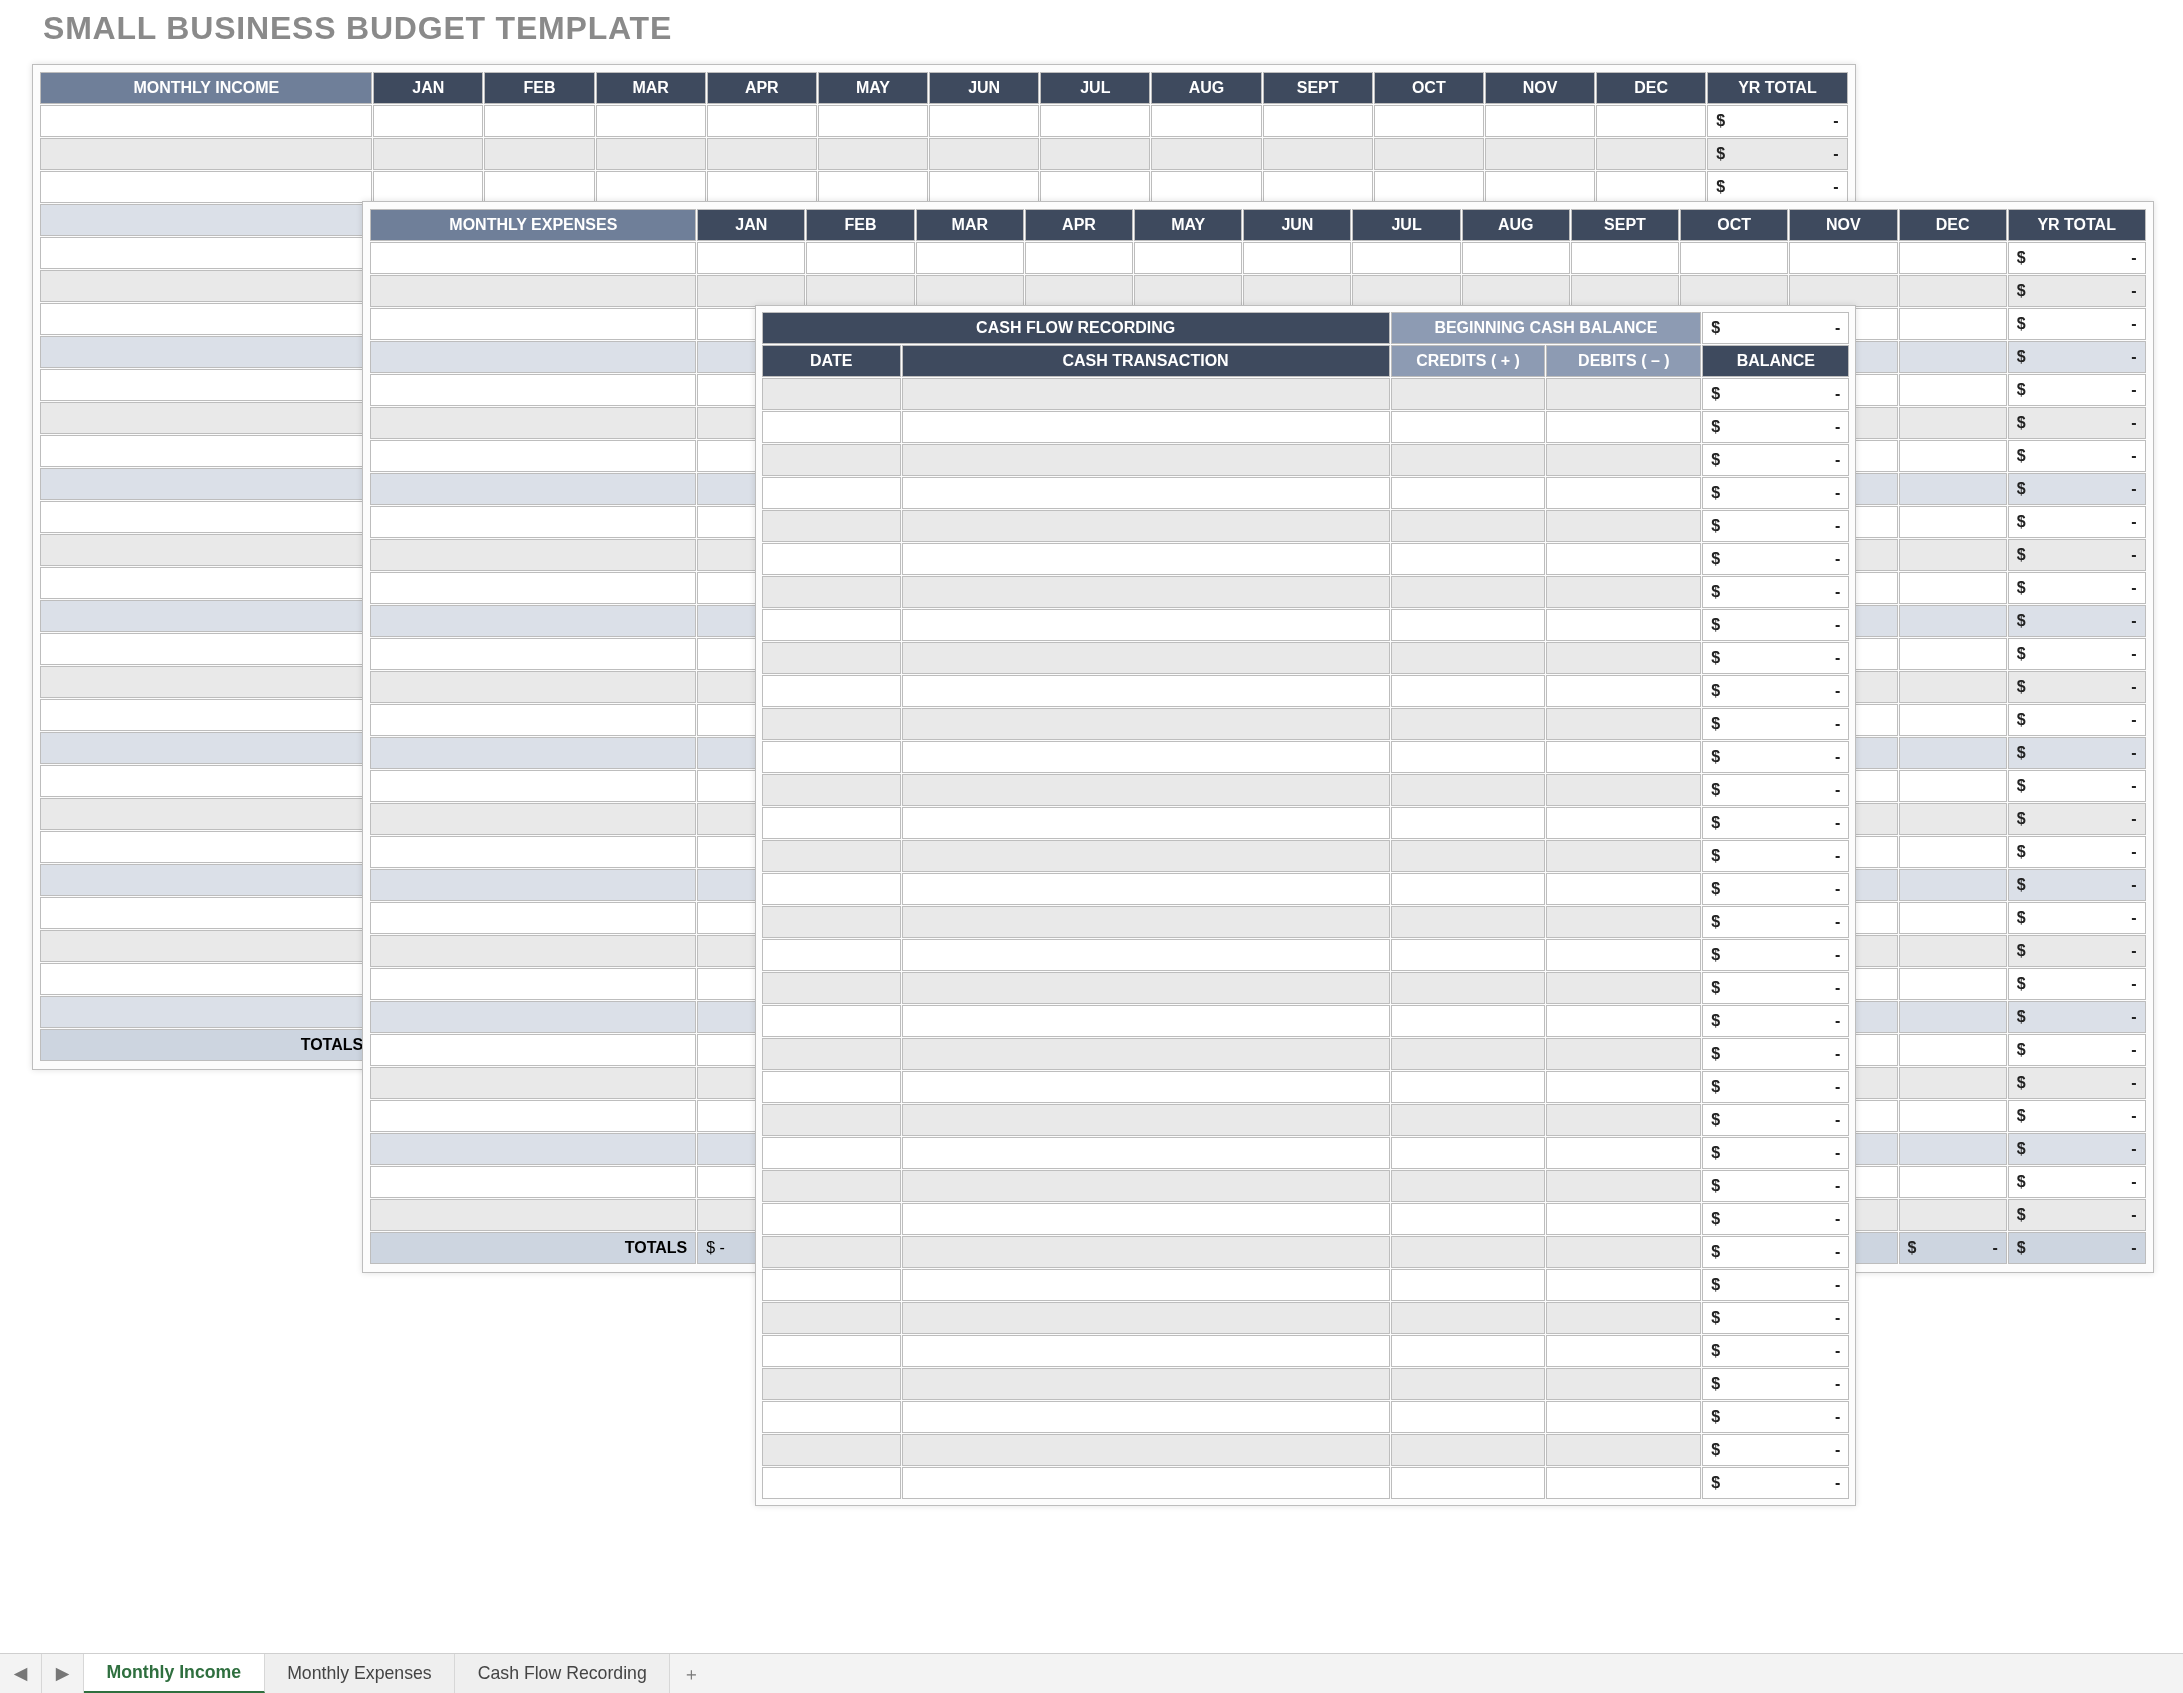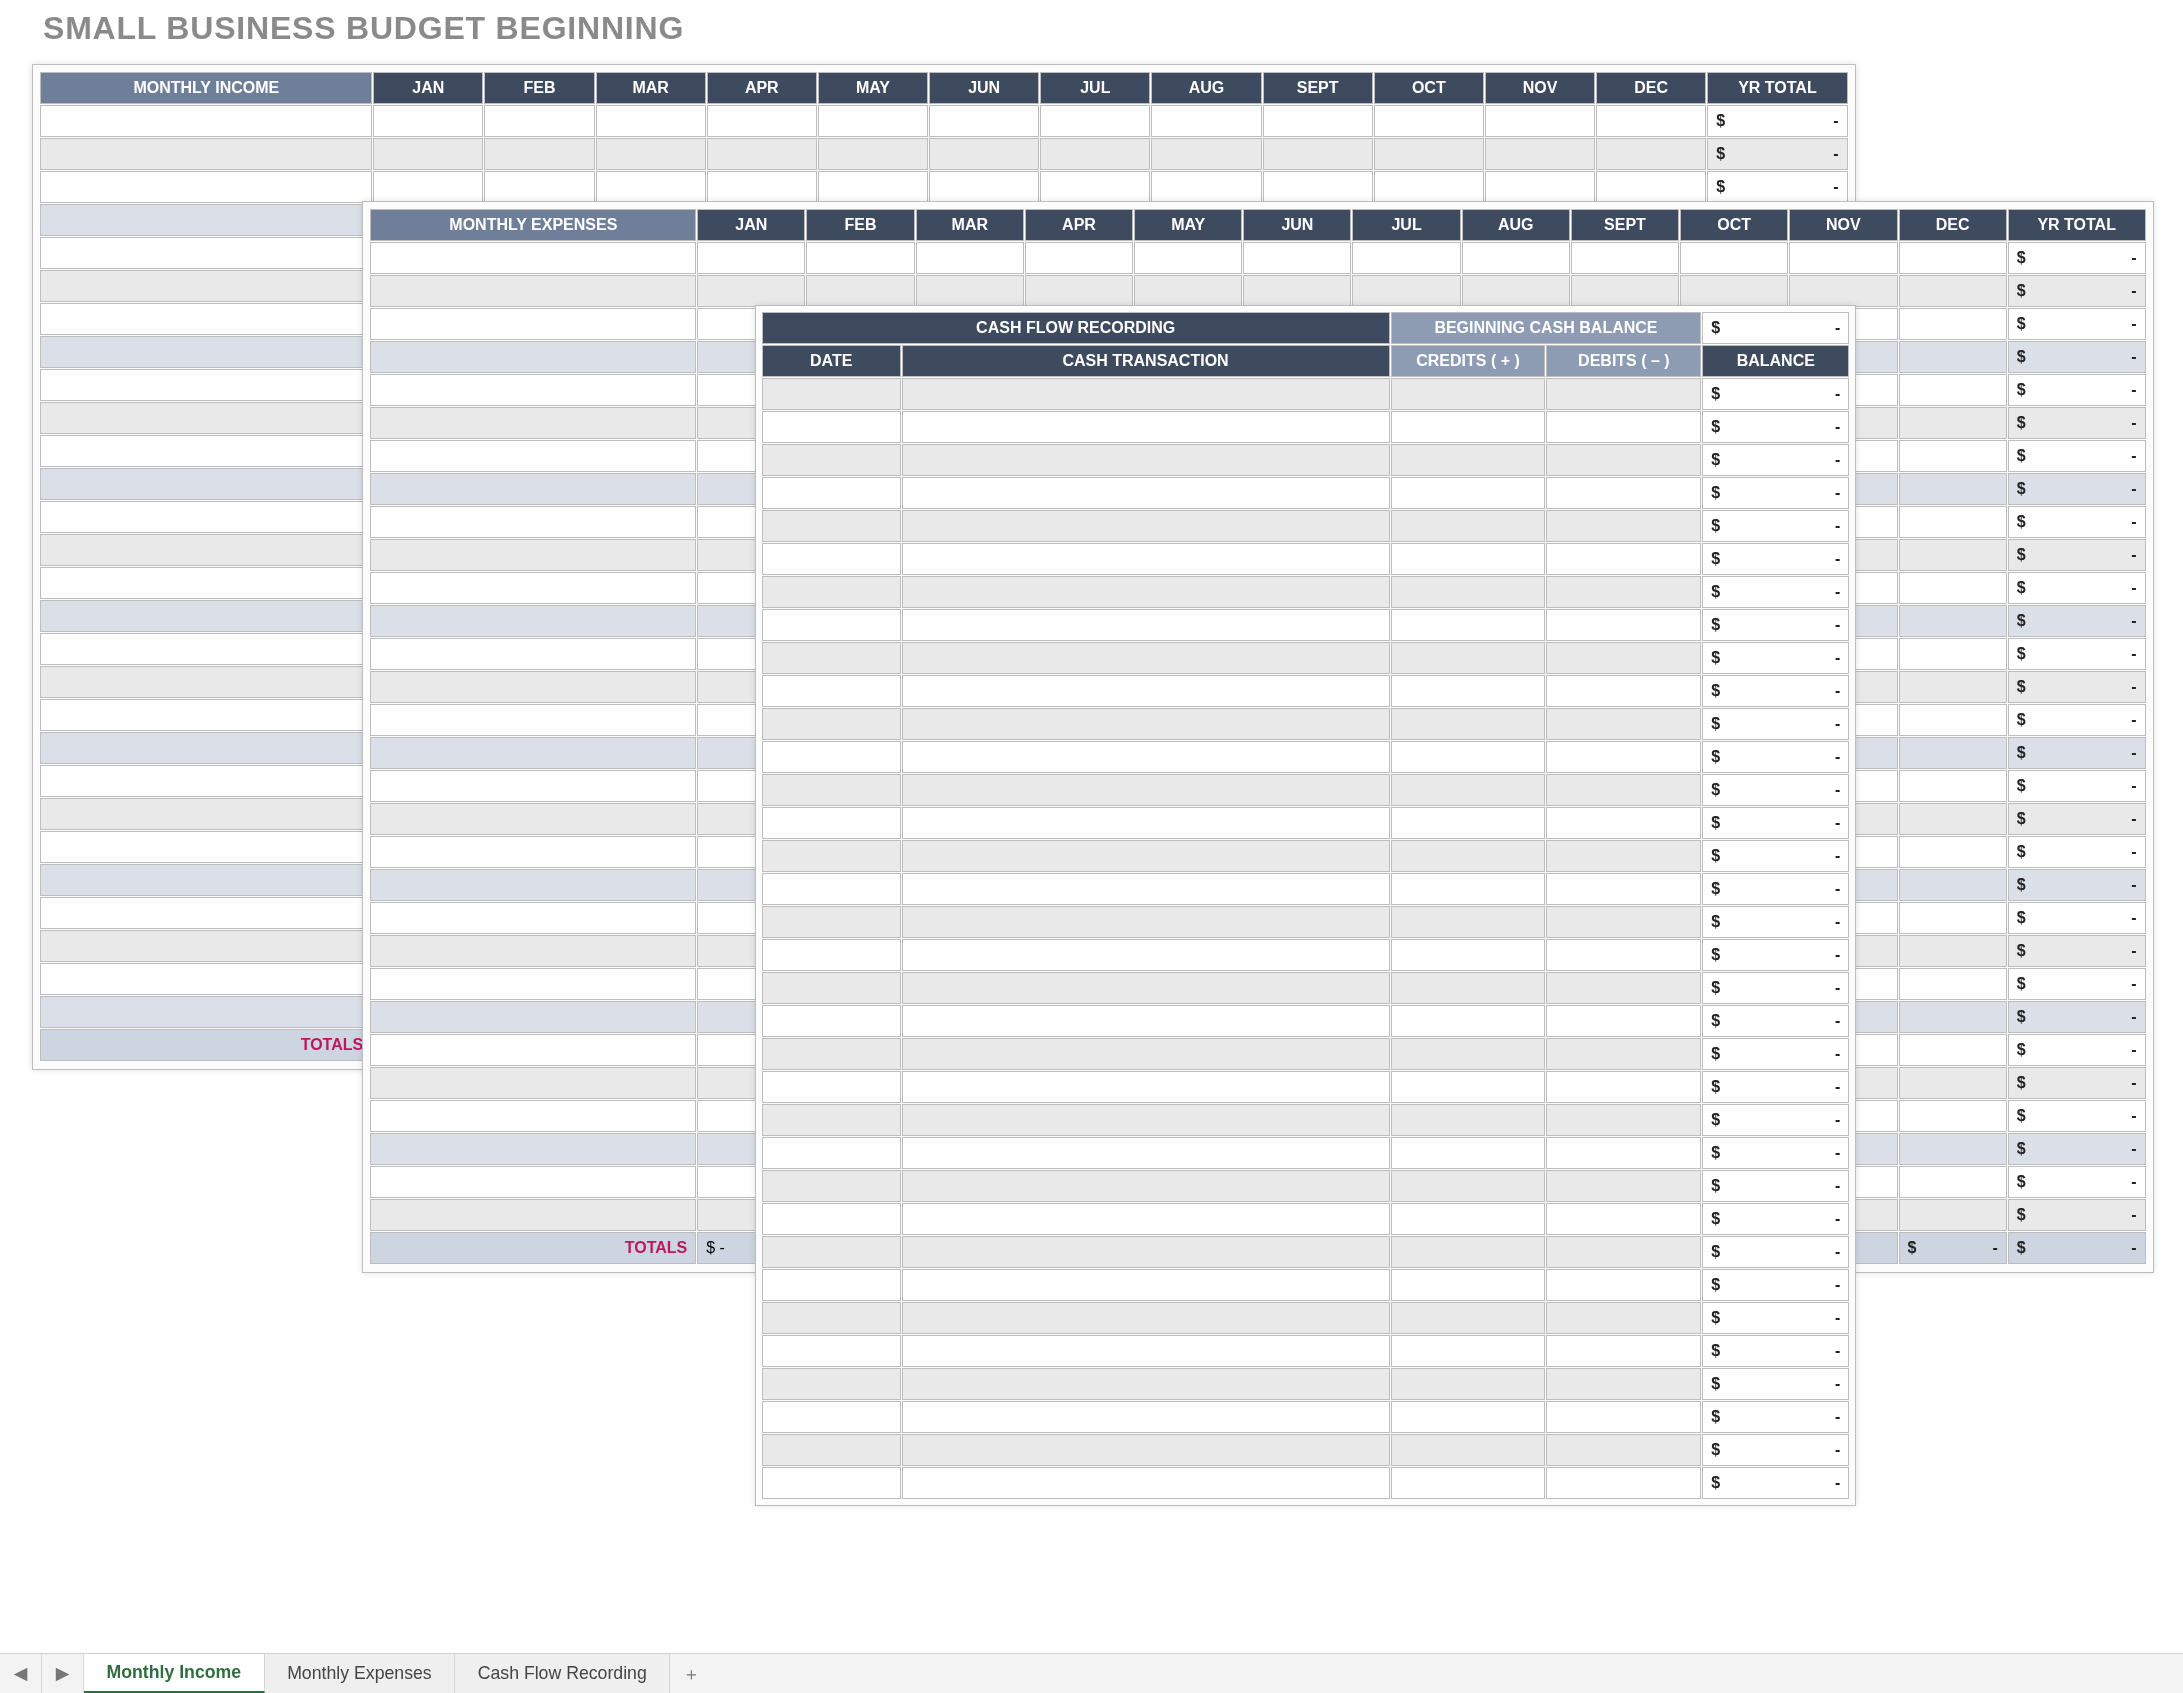"SMALL BUSINESS BUDGET BEGINNING" div.page-title { text: BEGINNING -> TEMPLATE }
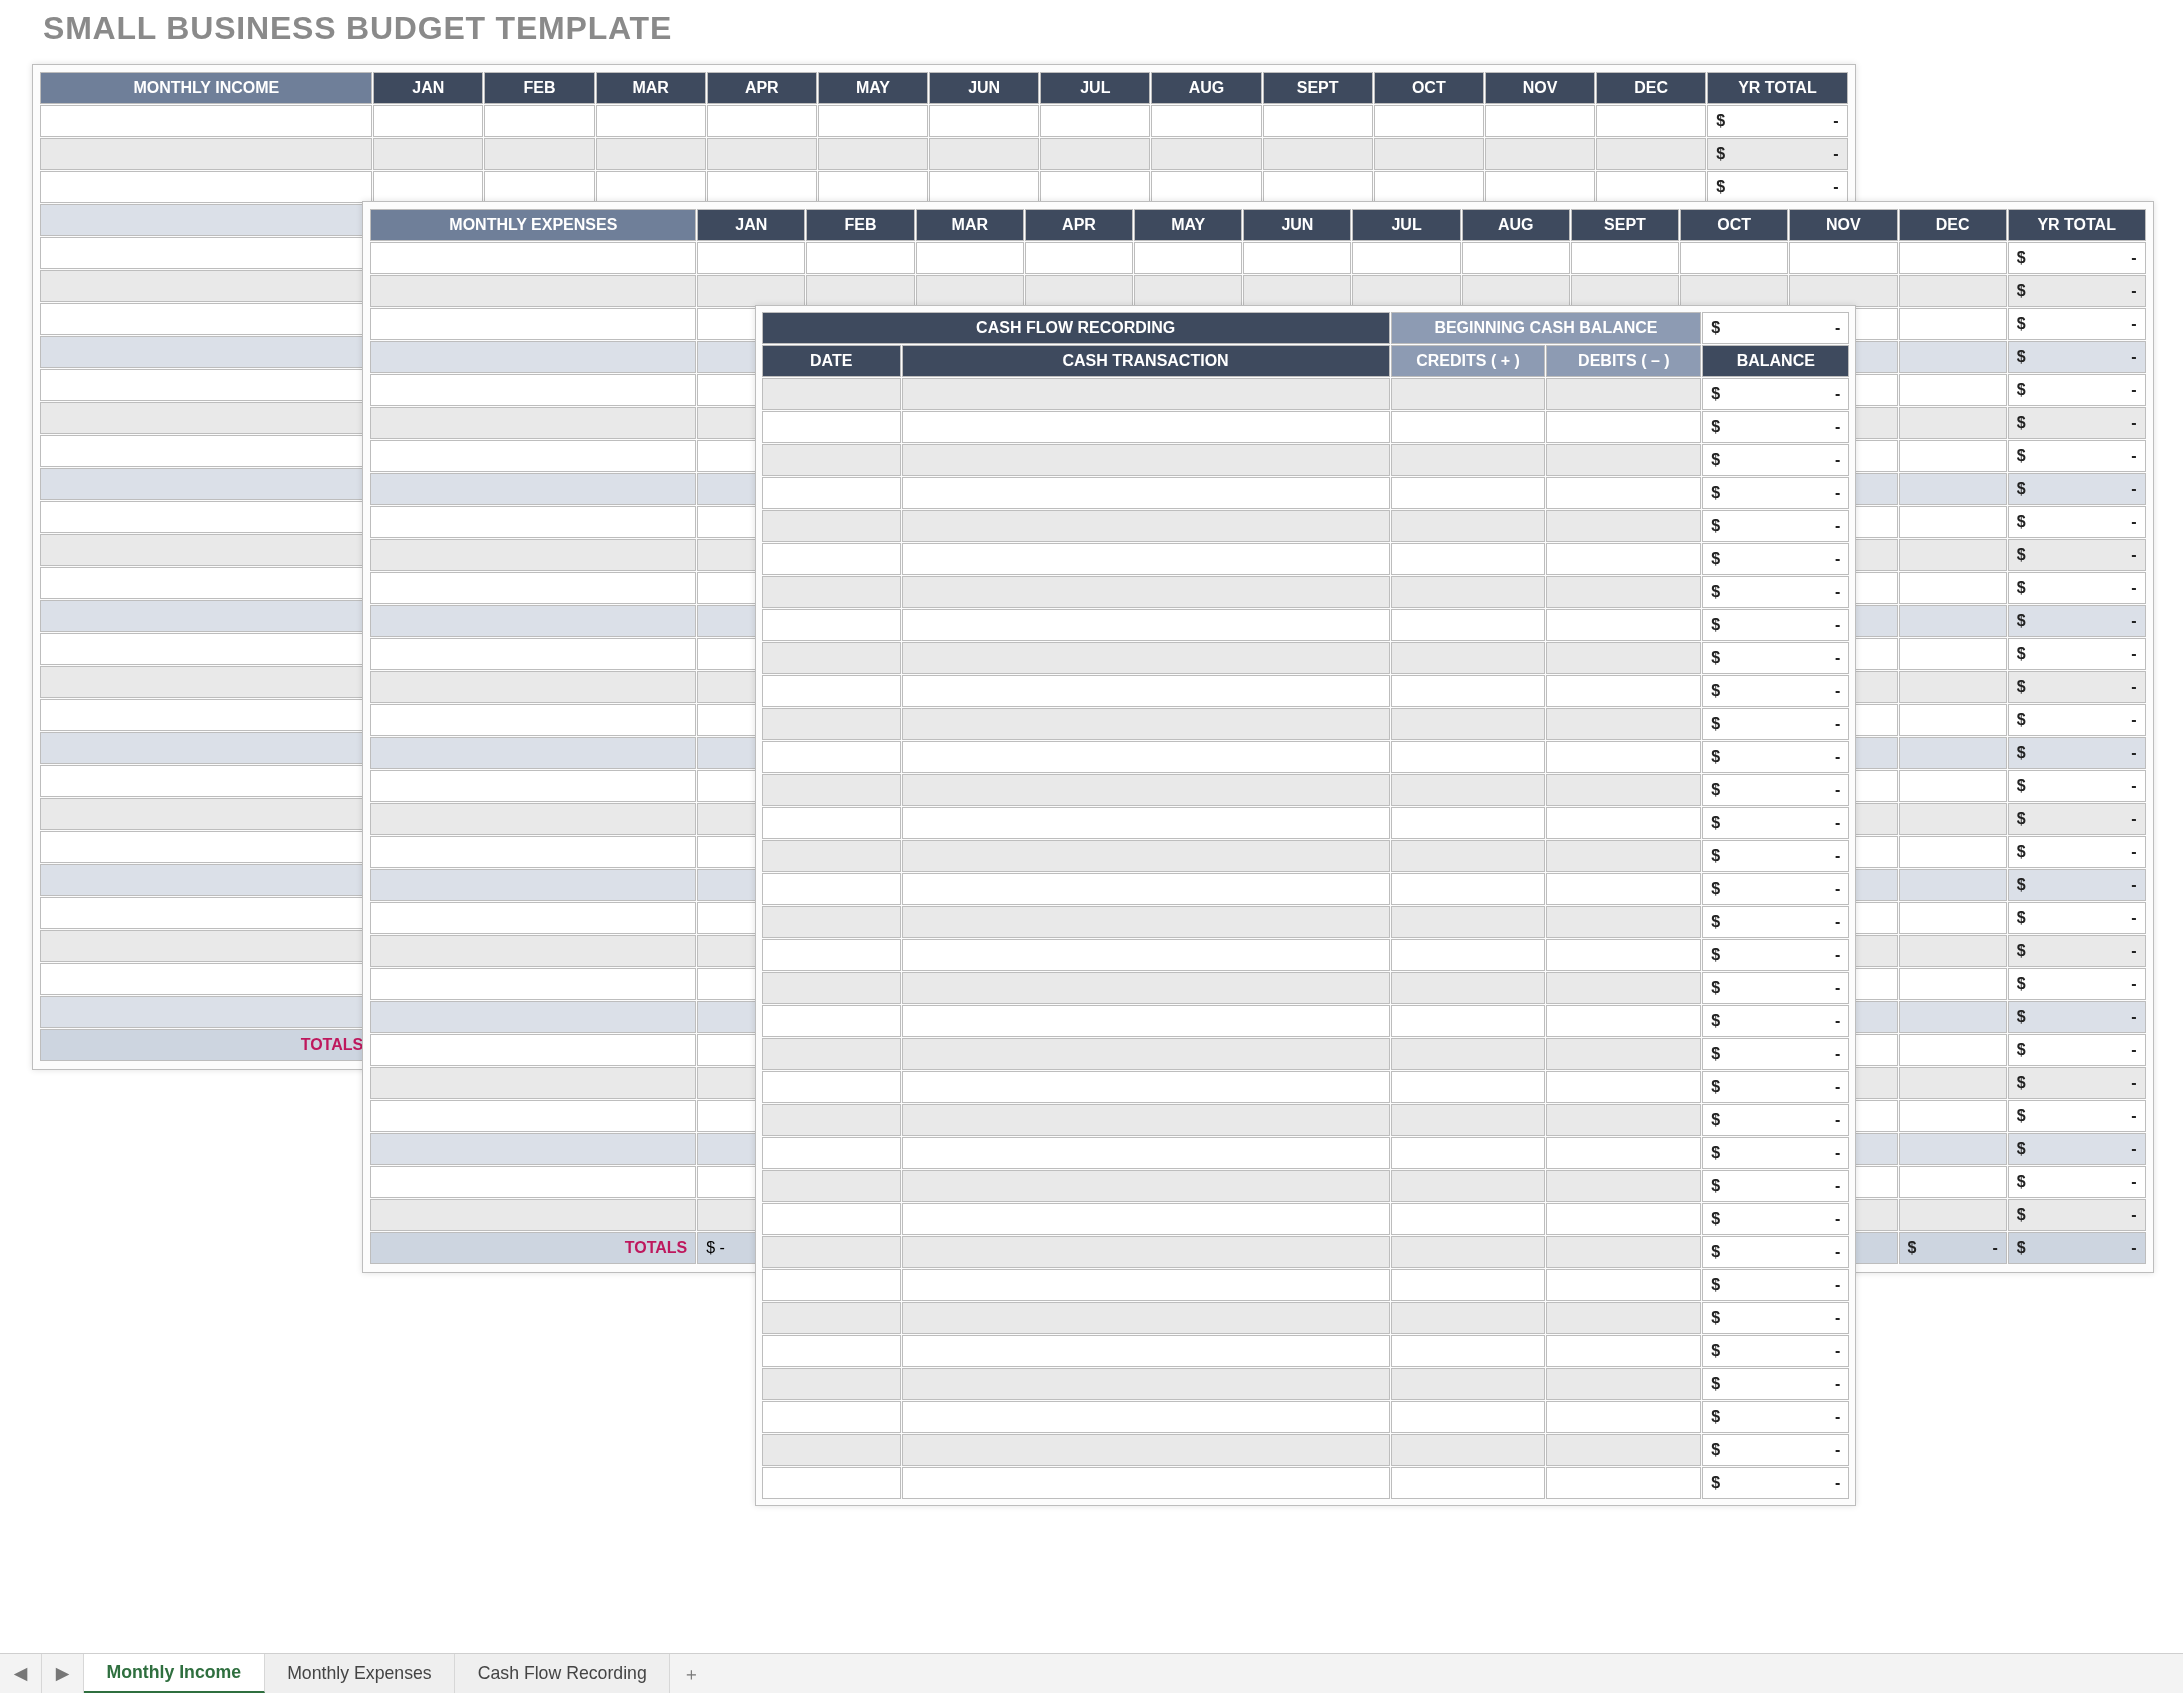"TOTALS" td.totals-label { color: #be185d -> #000000 }
